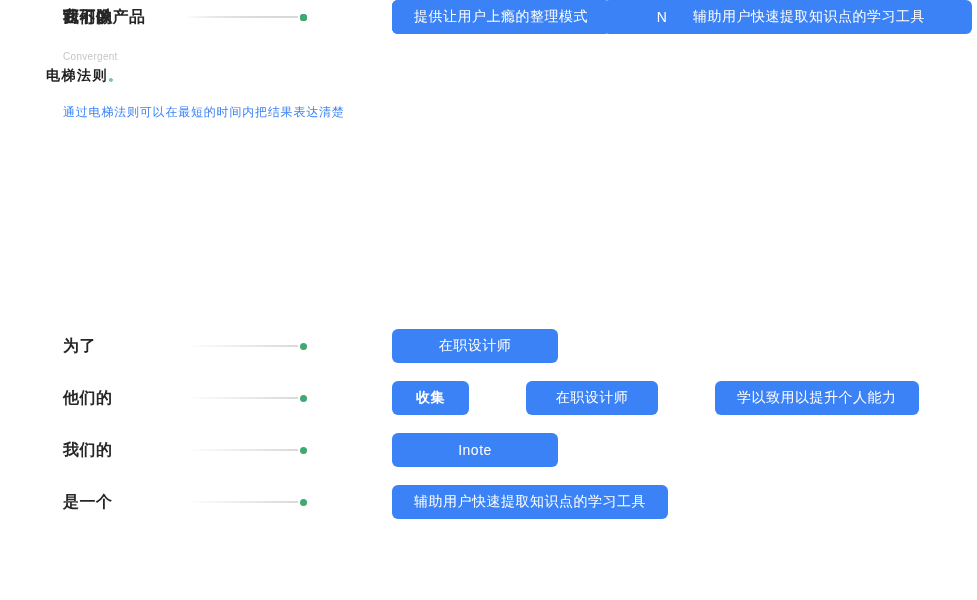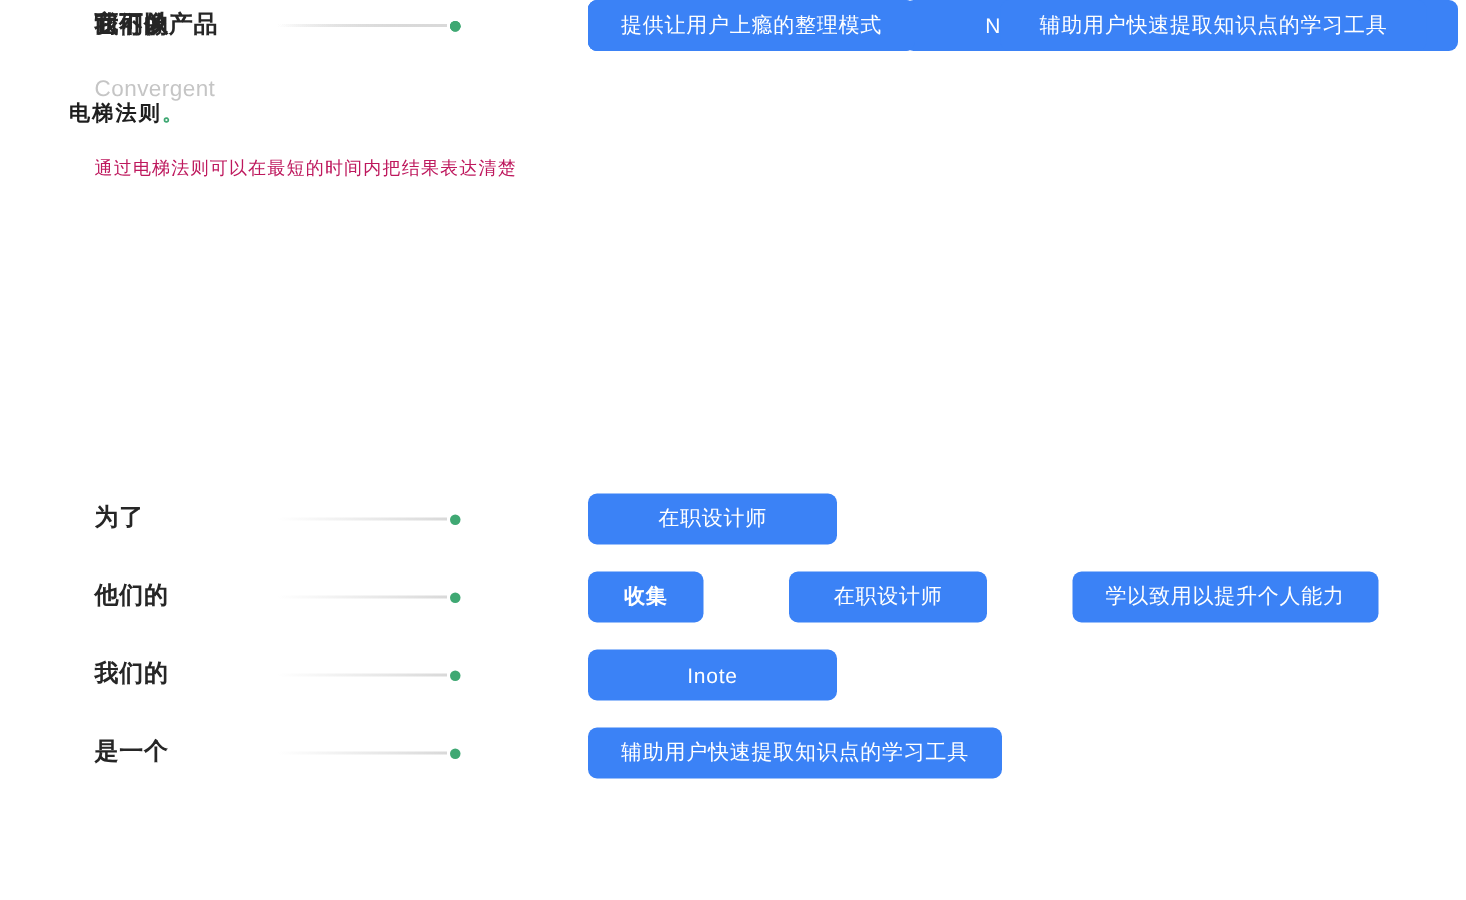"Convergent" .eyebrow { font-size: 15px -> 10px }
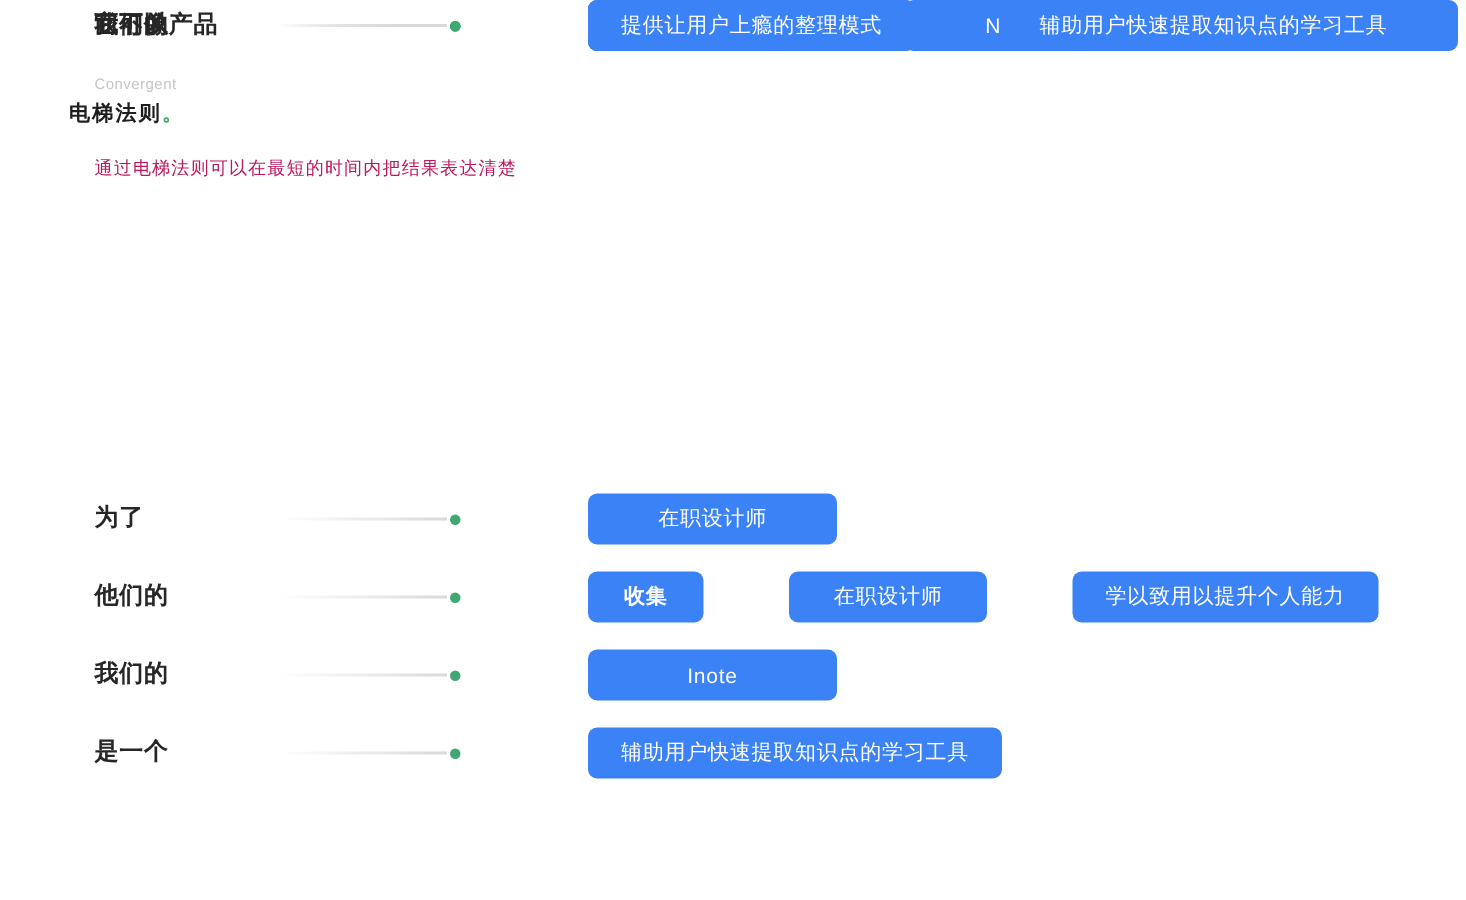"通过电梯法则可以在最短的时间内把结果表达清楚" .subtitle { color: #be185d -> #3b82f6 }
